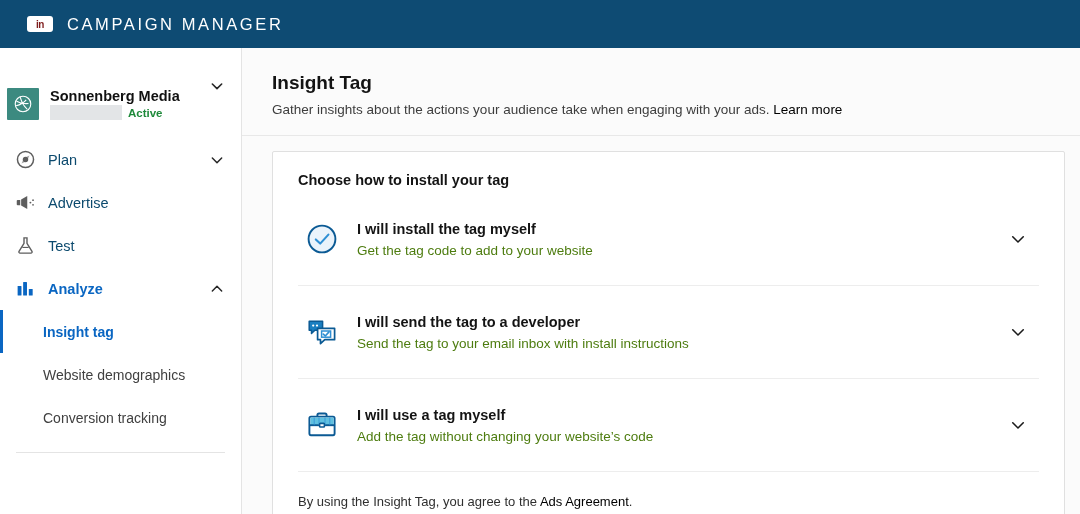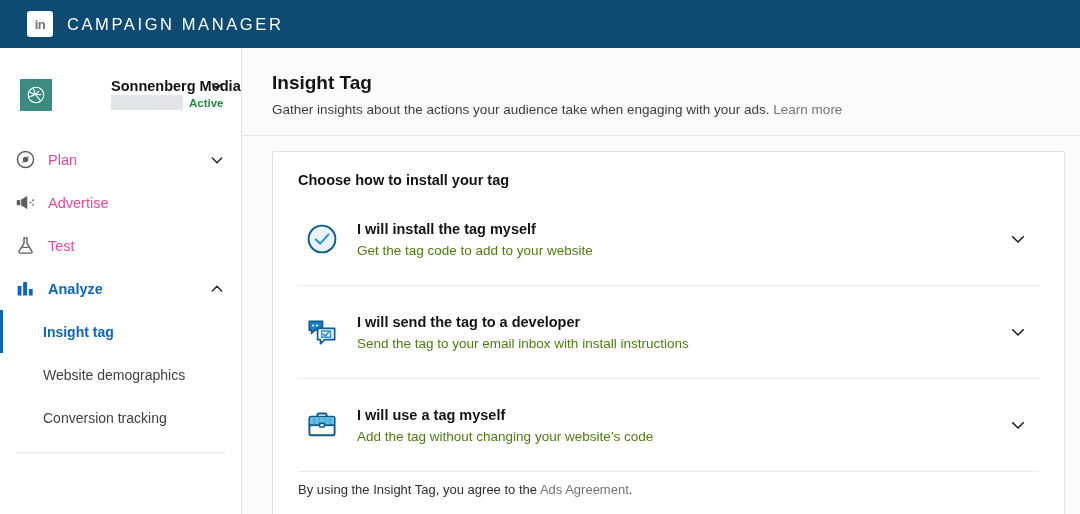"in" .li-logo { color: #737373 -> #7f1d1d; font-size: 13px -> 10px; height: 26px -> 16px }
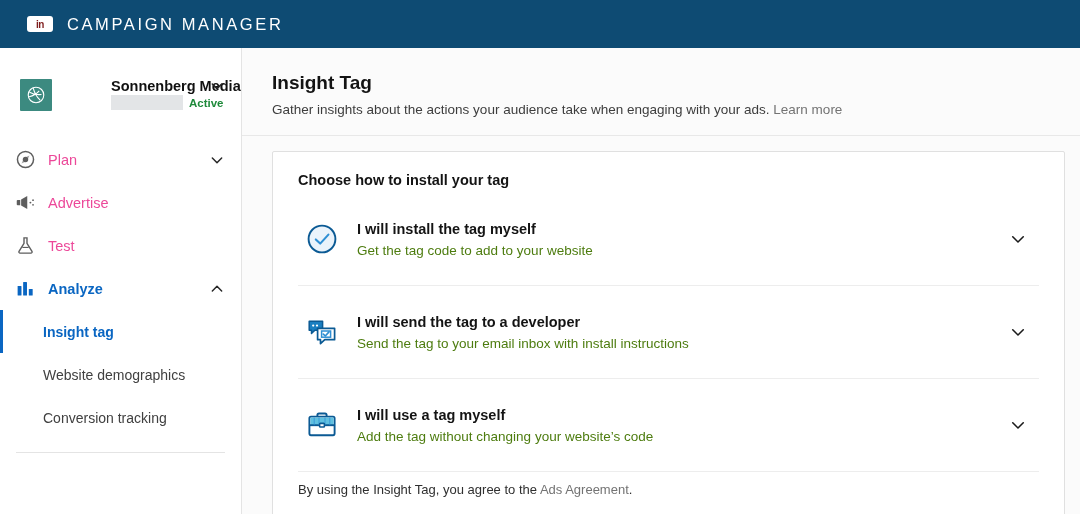"Sonnenberg Media" .account { align-items: center -> flex-end; gap: 48px -> none; padding: 20px 14px 0 20px -> 20px 14px 0 7px }
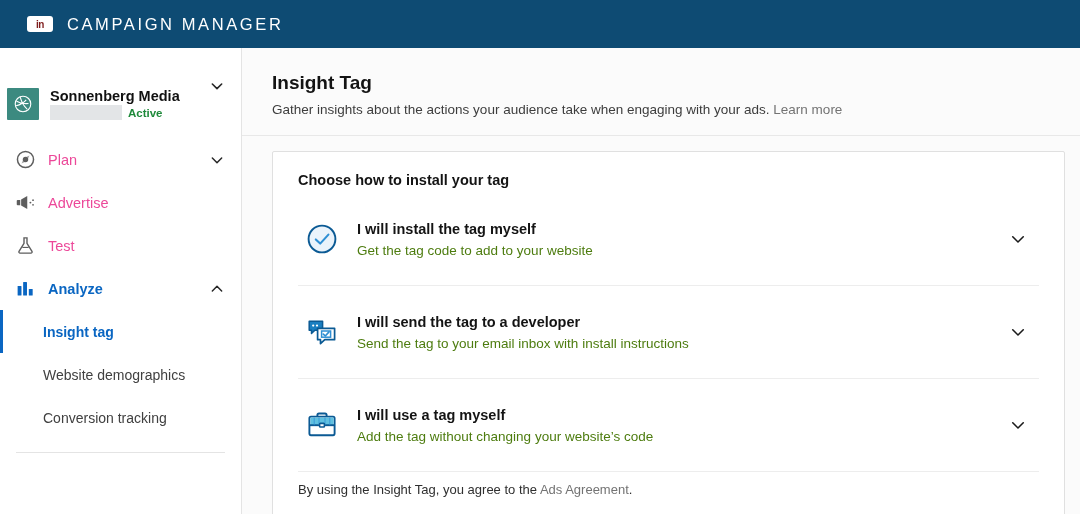"Learn more" .link { color: #737373 -> #000000 }
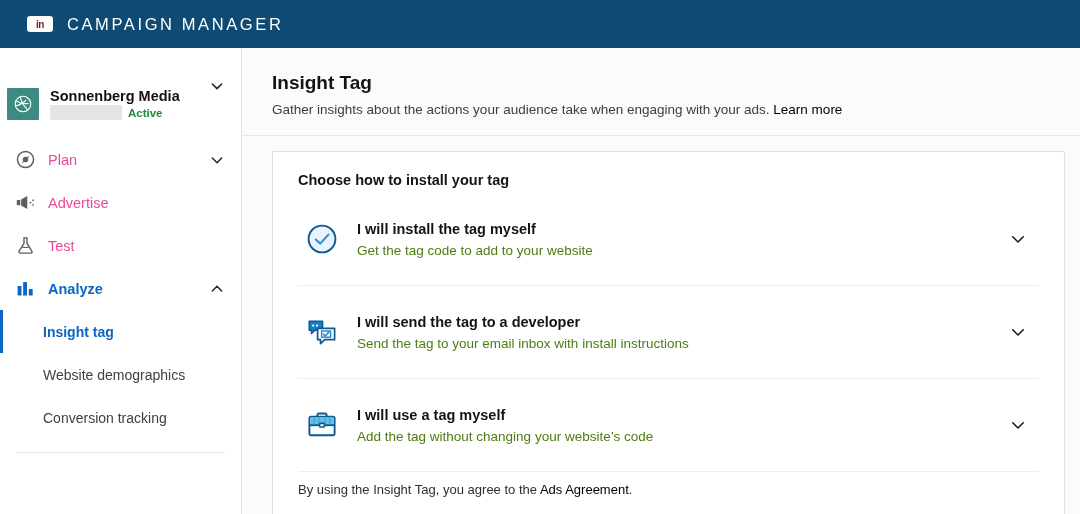"Plan" .nav-label { color: #ec4899 -> #0c4a6e }
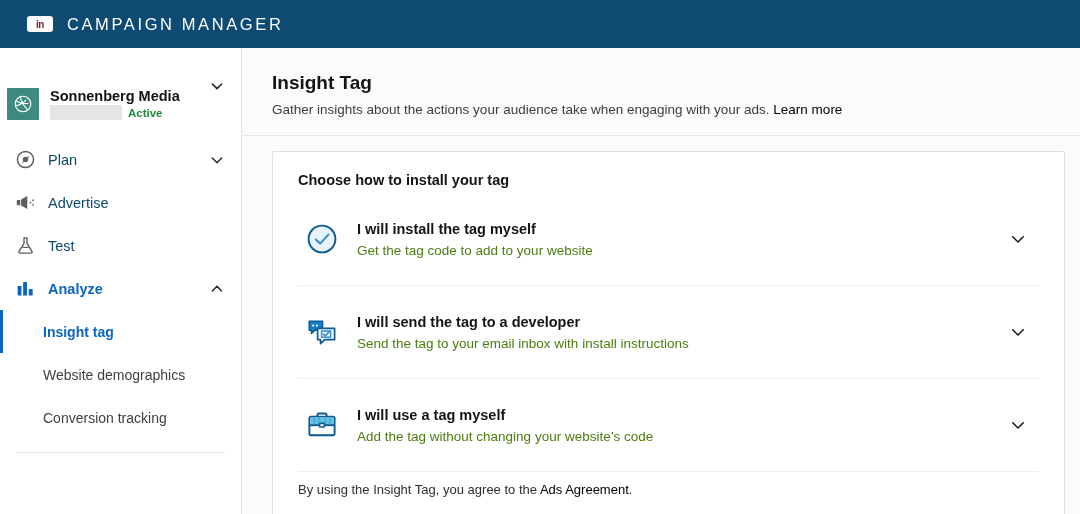"By using the Insight Tag," .card-footer { padding-top: 10px -> 22px }
